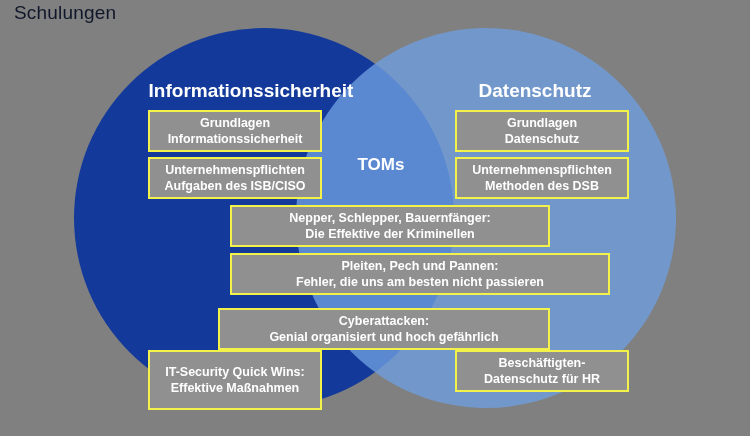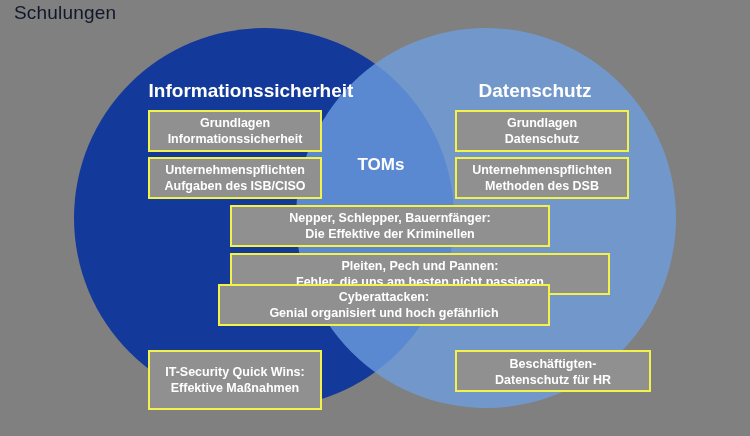"Cyberattacken:" div.box { top: 284px -> 308px }
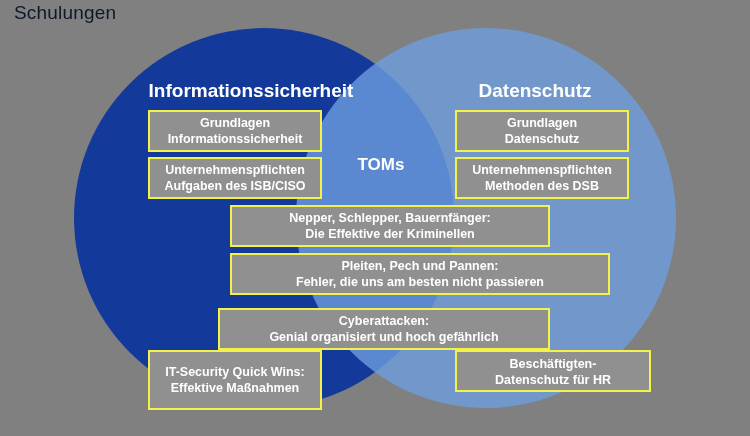"Beschäftigten-" div.box { justify-content: flex-end -> none; width: 196px -> 174px }
